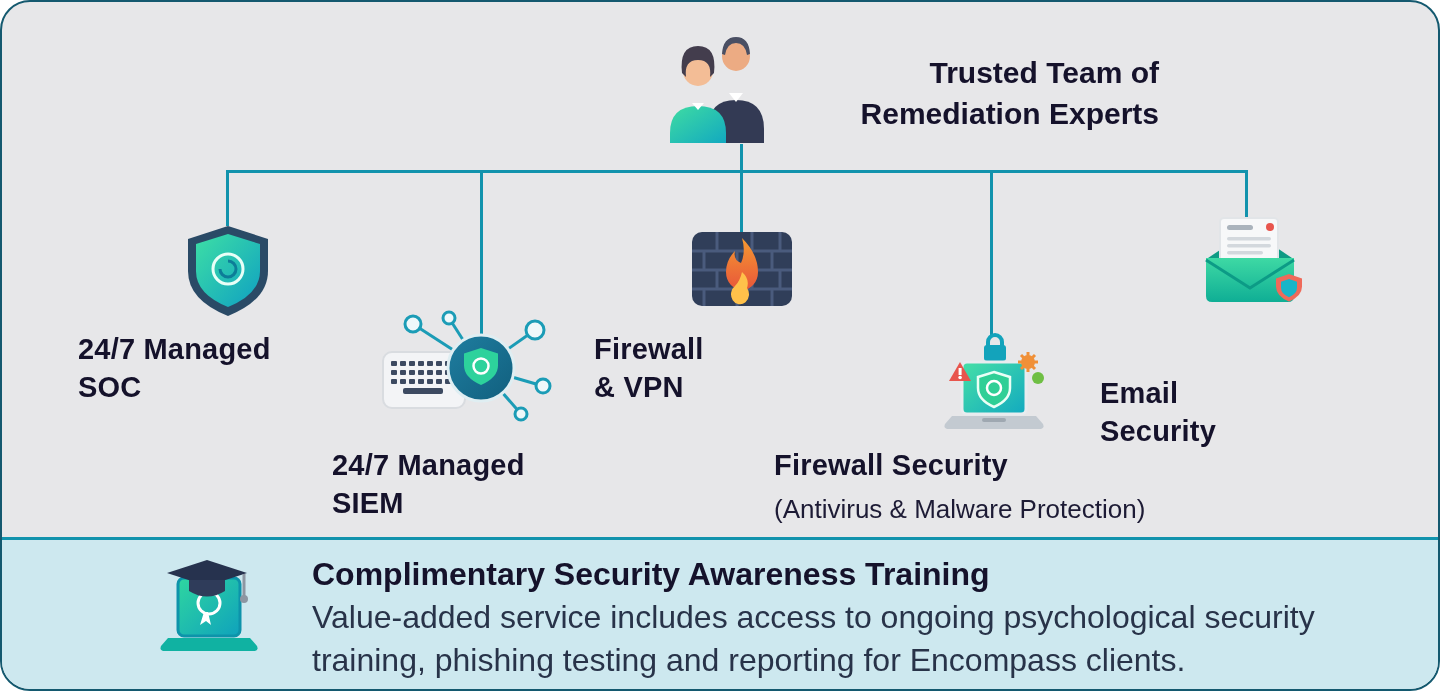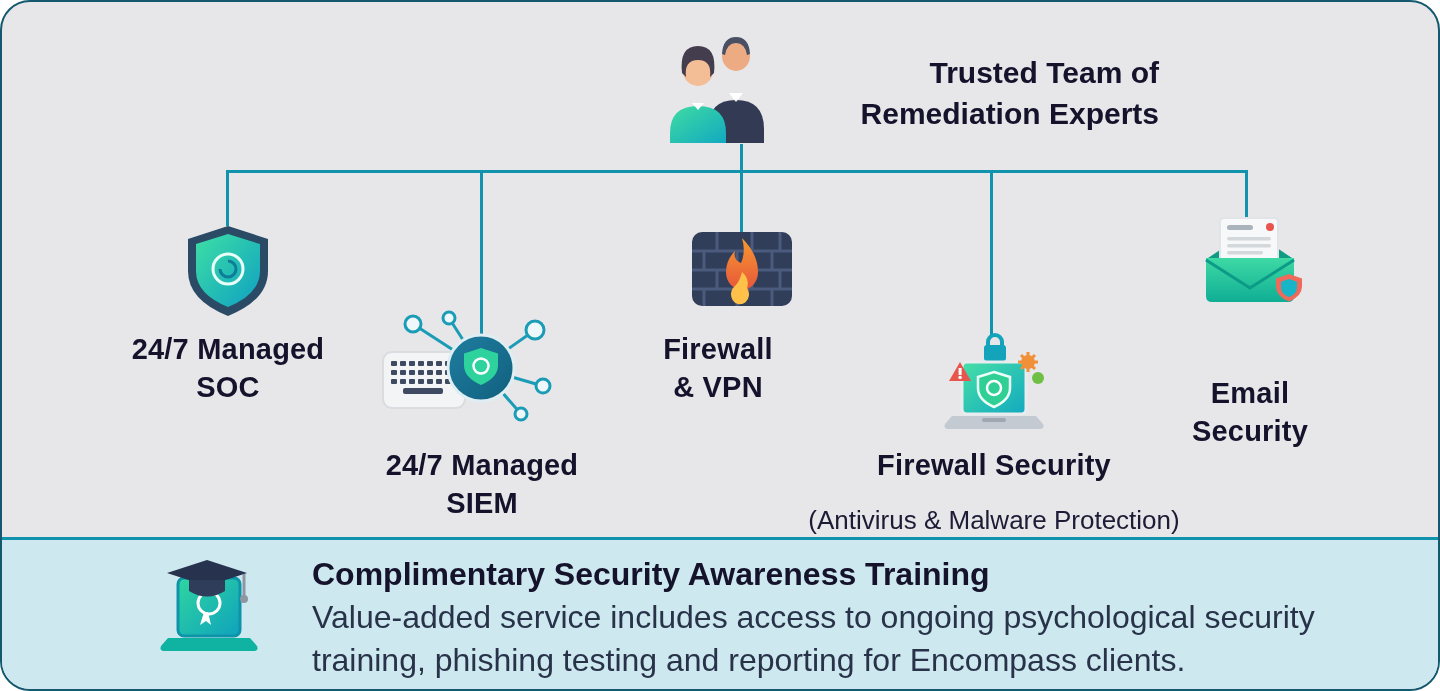"24/7 Managed" .node-label { text-align: center -> none }
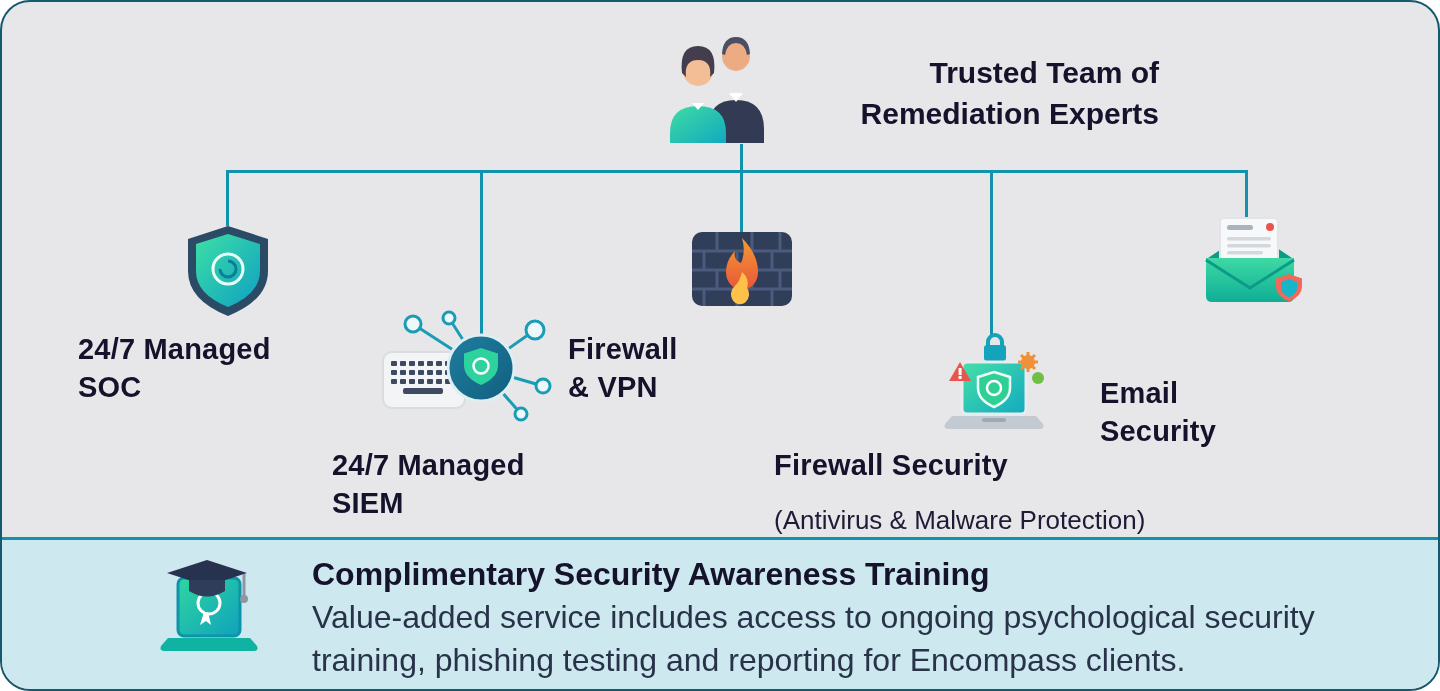"Firewall" div.node-label { left: 566px -> 592px }
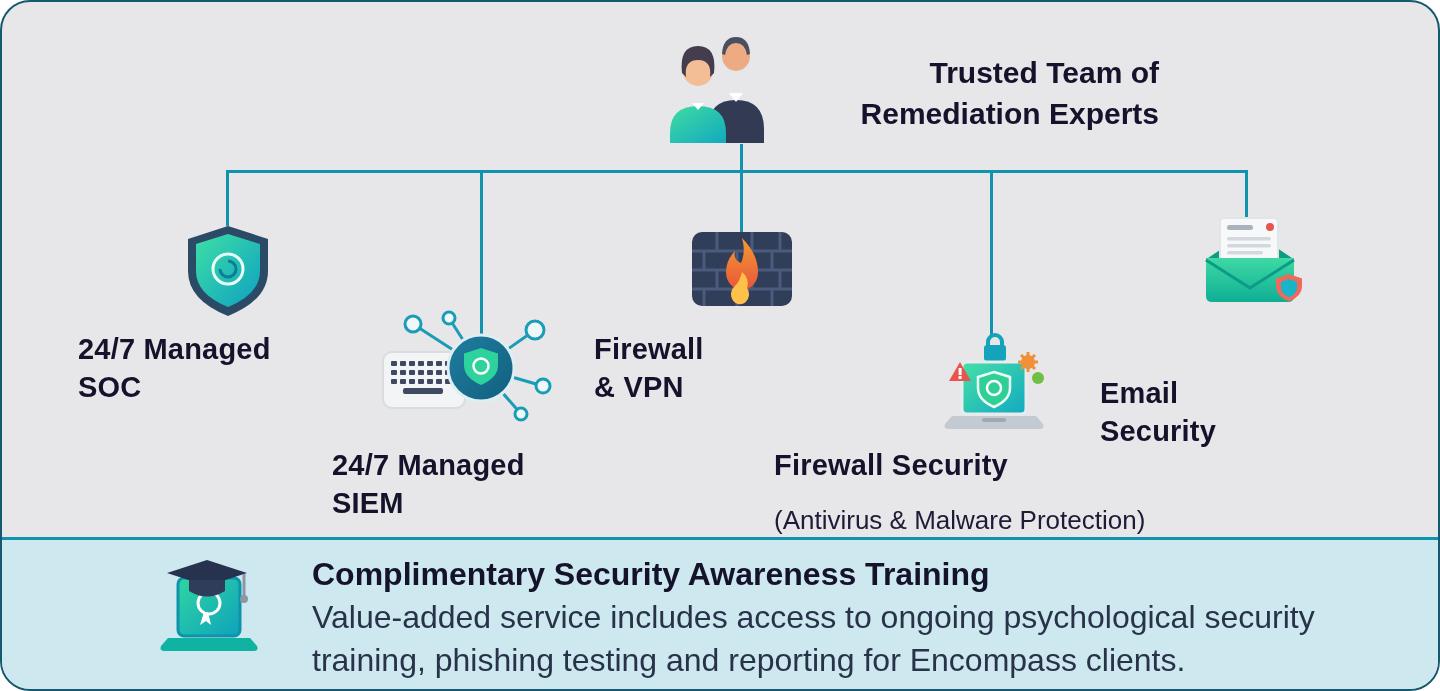"(Antivirus & Malware Protection)" .node-sub { margin-top: 19px -> 8px }
